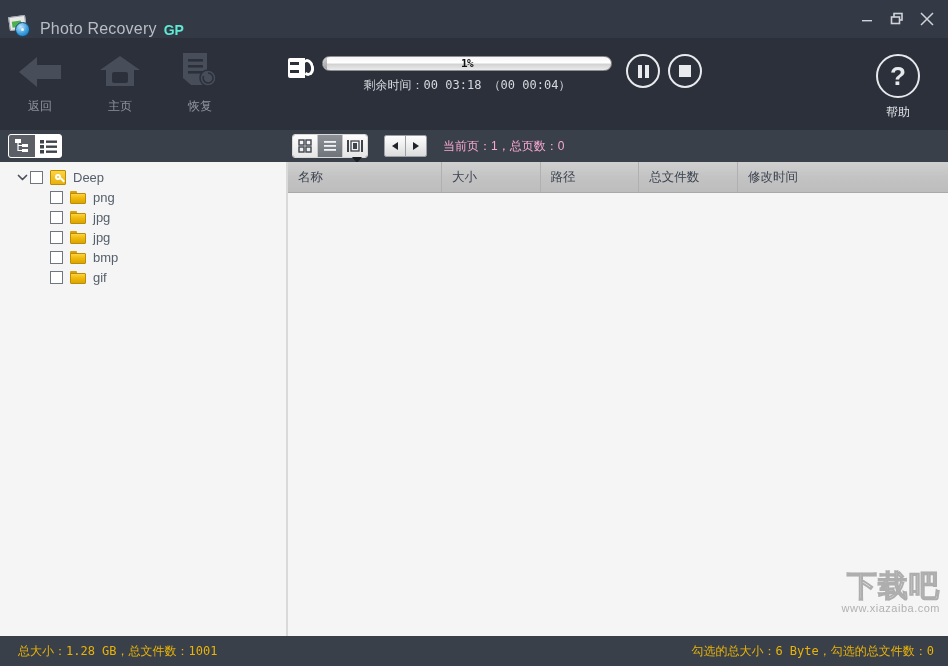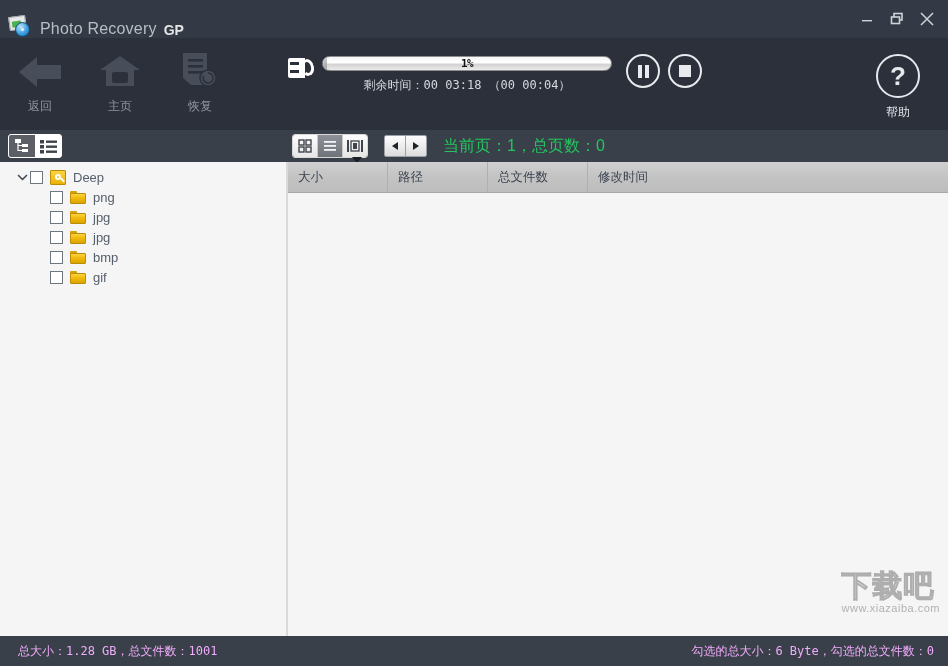"GP" .title-gp { color: #e5e5e5 -> #5eead4 }
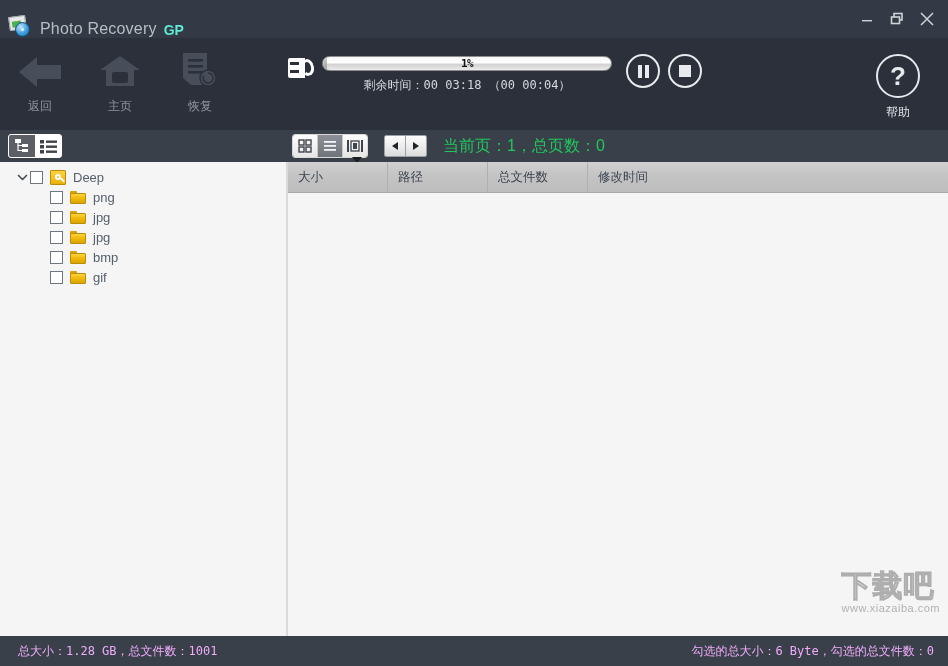"当前页：1，总页数：0" .page-info { color: #22c55e -> #f9a8d4; font-size: 16px -> 12px }
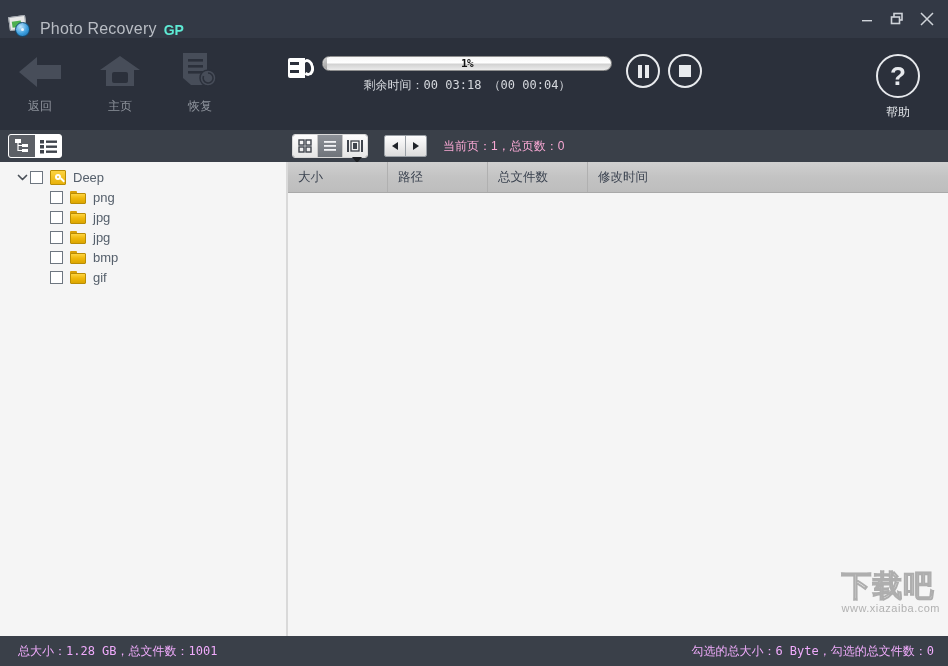"名称" div.col { html: none -> <div>名称</div> }
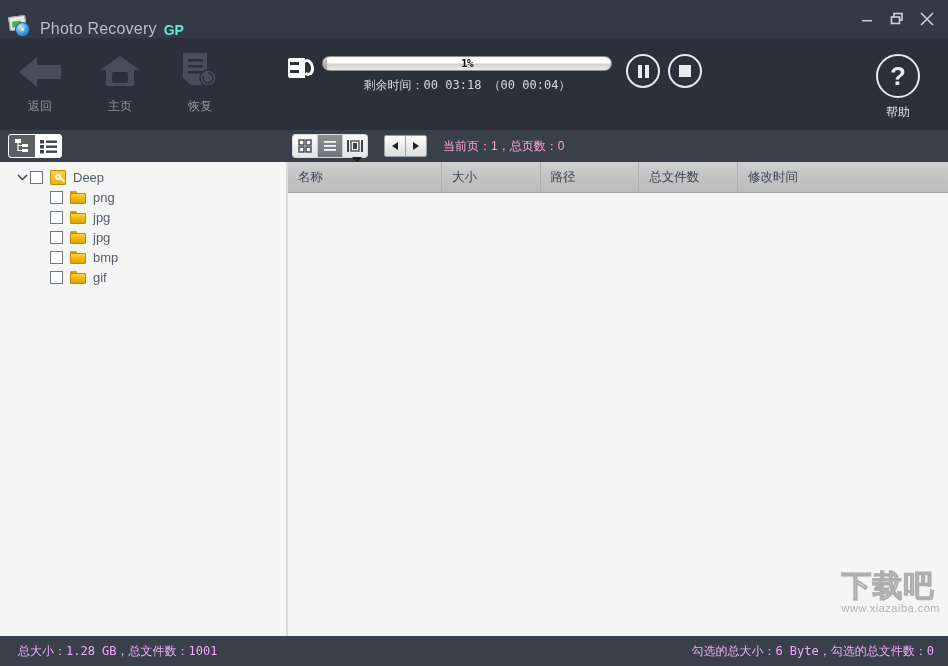"下载吧" .watermark { text-align: left -> right }
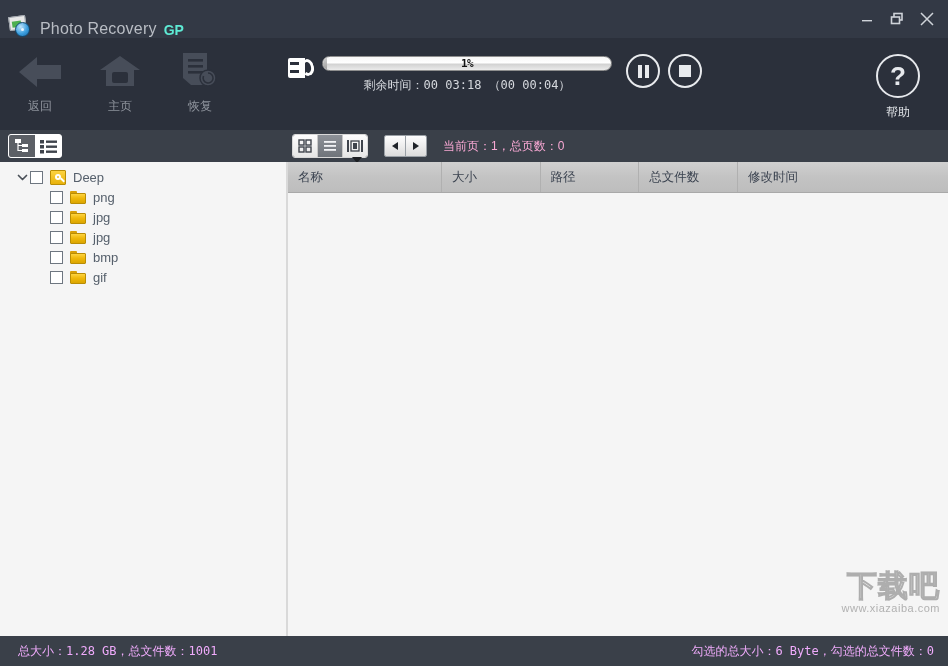"总大小：1.28 GB，总文件数：1001" .status-text { color: #f0abfc -> #eab308 }
